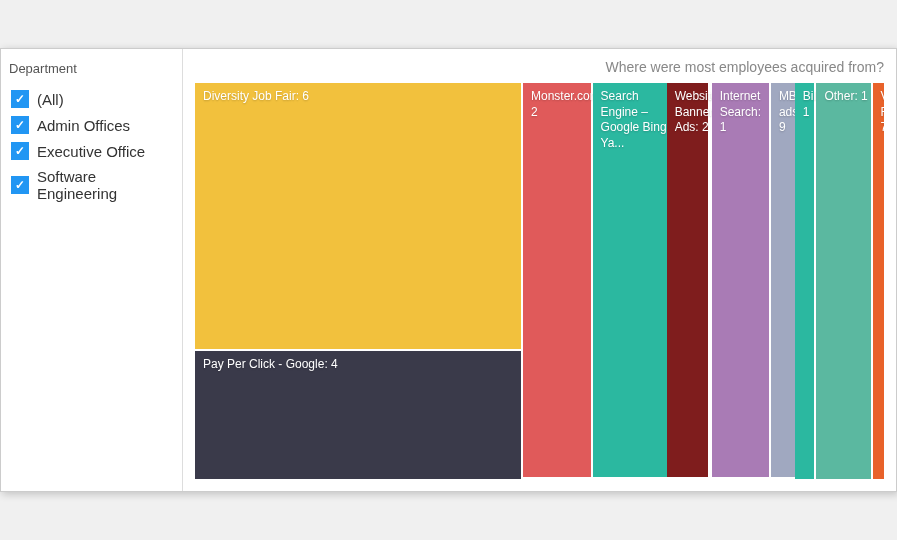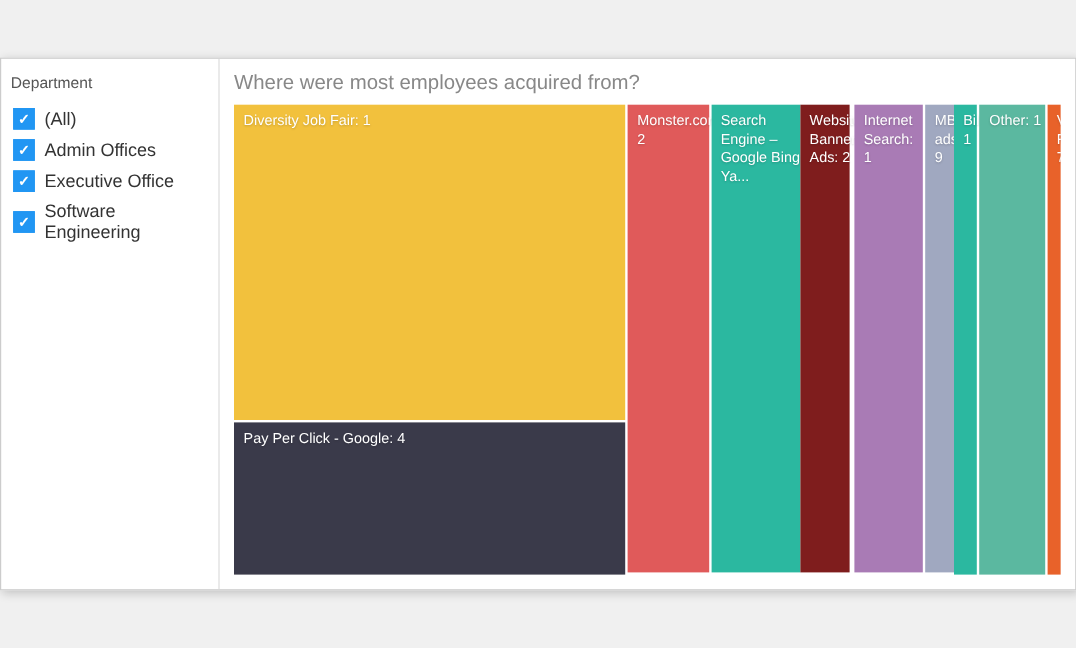"Where were most employees acquired" .chart-title { font-size: 17px -> 14px; text-align: none -> right }
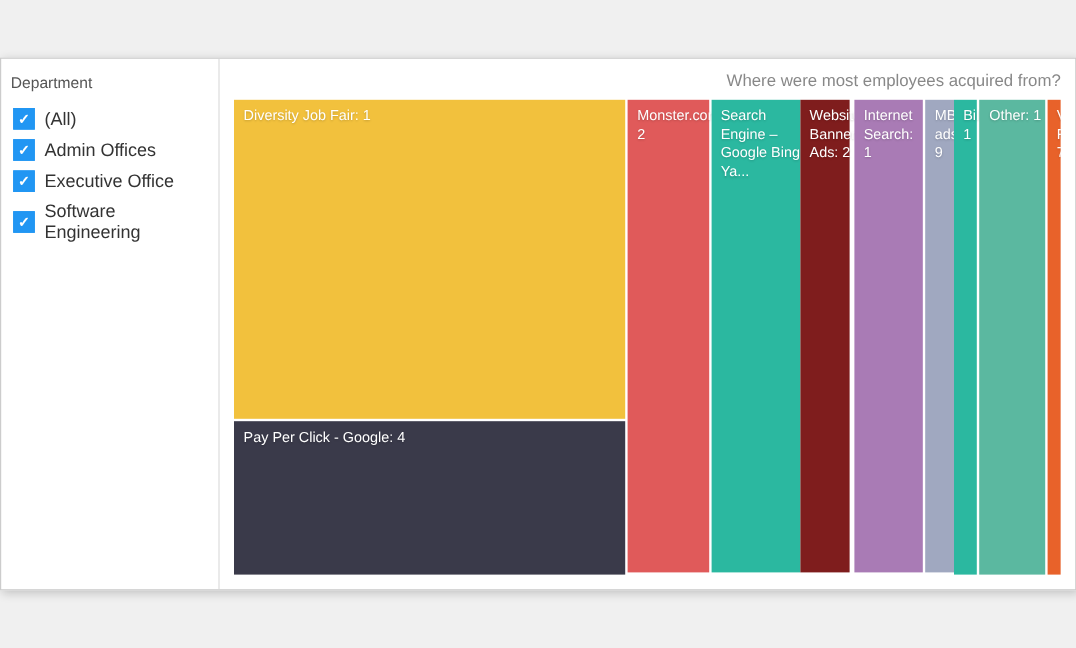"Diversity Job Fair: 1" span.cell-label { text: 1 -> 6 }
